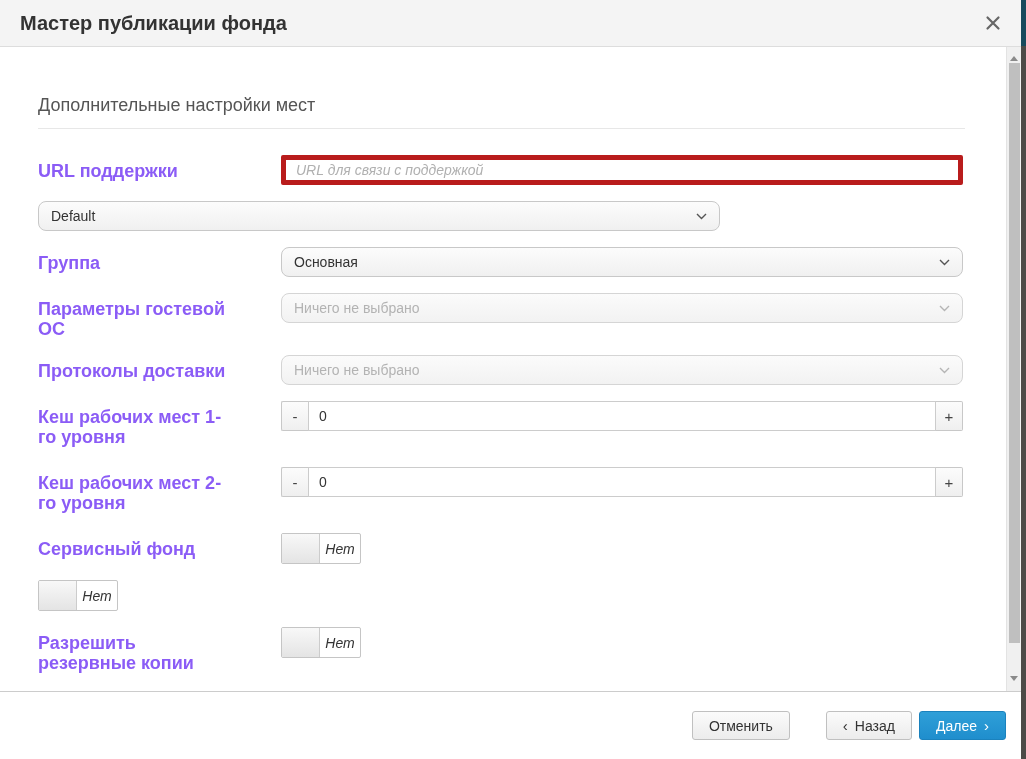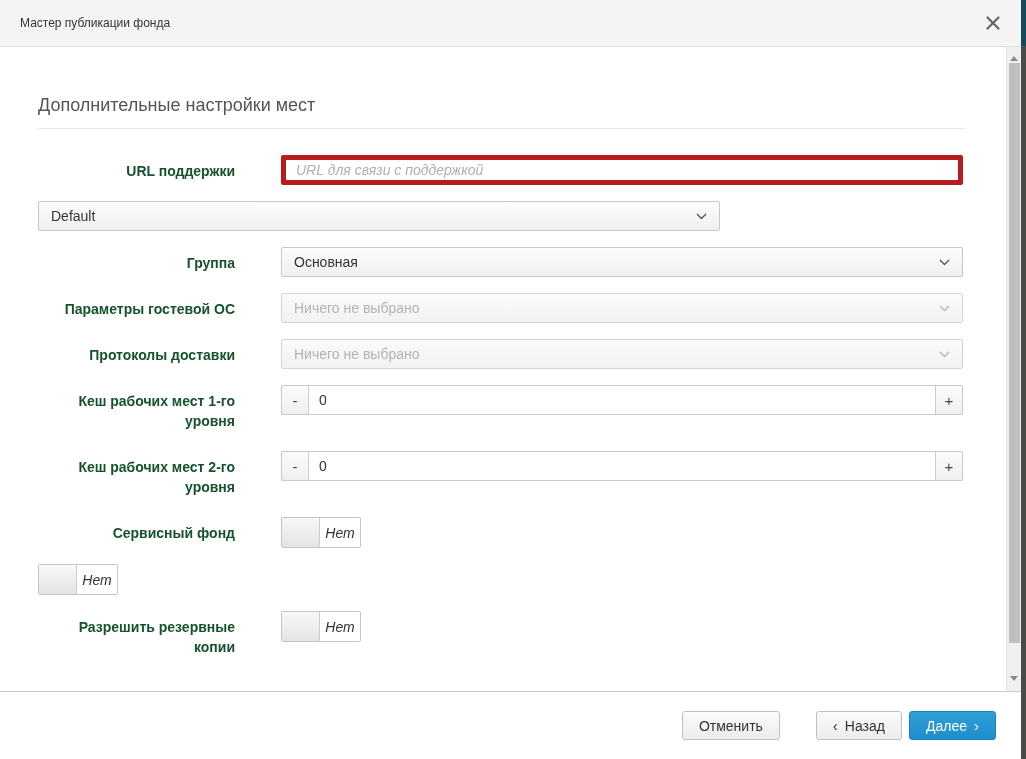"Мастер публикации фонда" .dlg-title { font-size: 12px -> 20px; font-weight: normal -> bold }
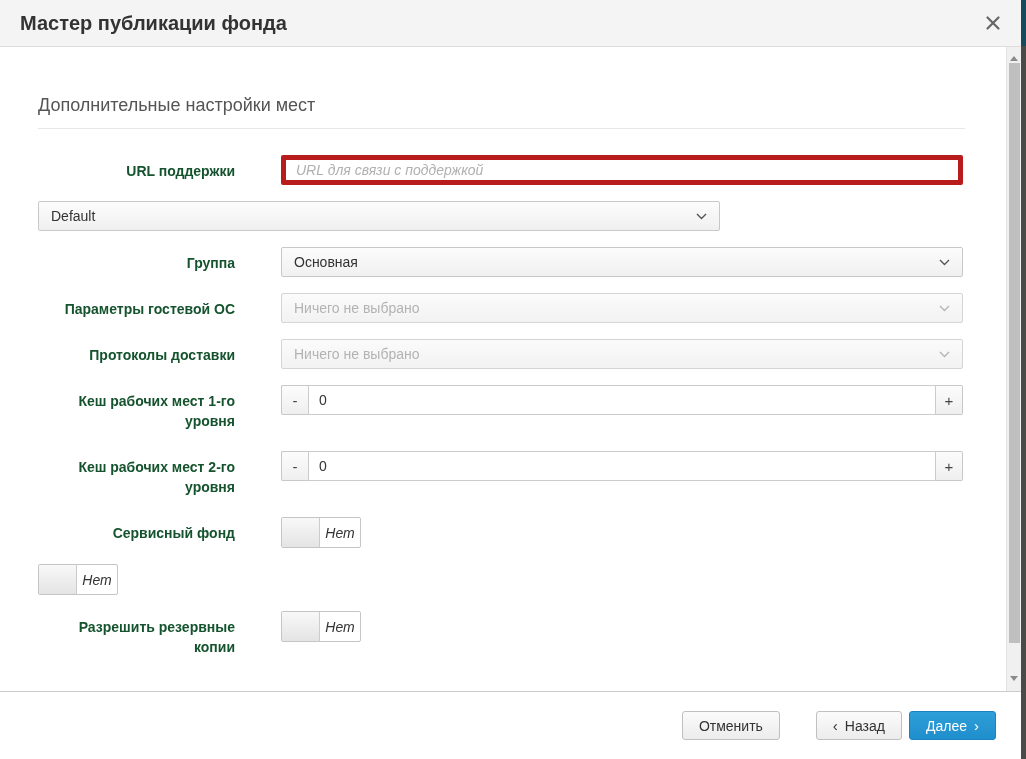"URL поддержки" .row-label { color: #14532d -> #8b5cf6; font-size: 14px -> 18px; text-align: right -> none }
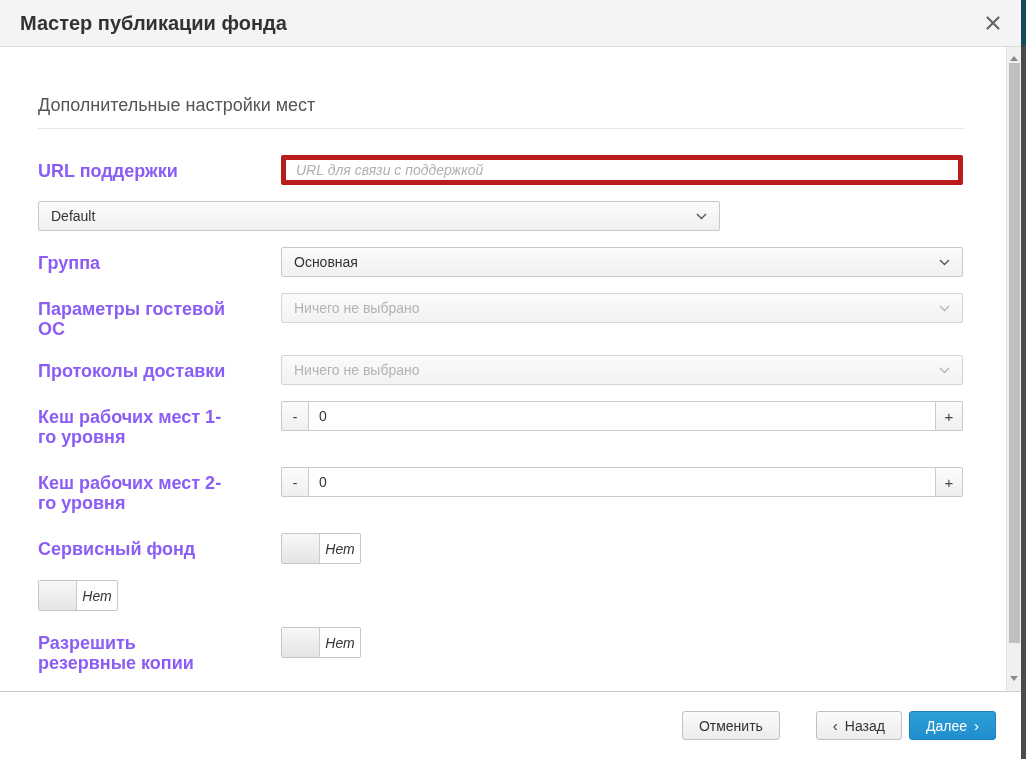"Default" .select-box { border-radius: 2px -> 8px }
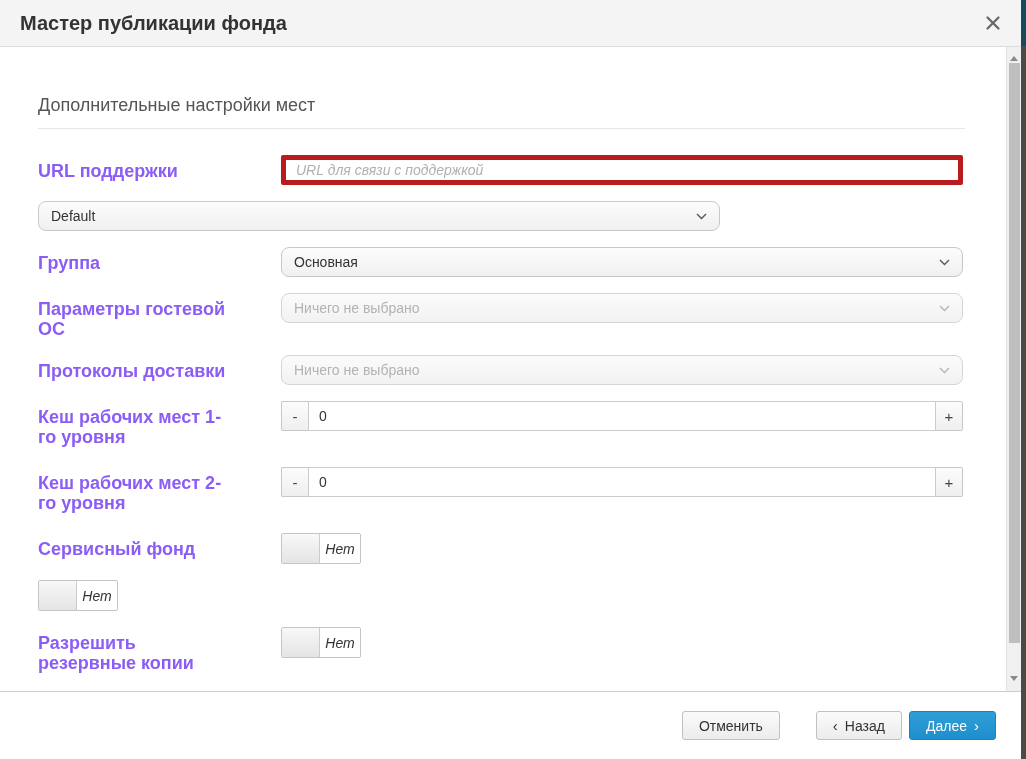"Отменить" .dlg-footer { padding: 19px 25px 0 0 -> 19px 15px 0 0 }
